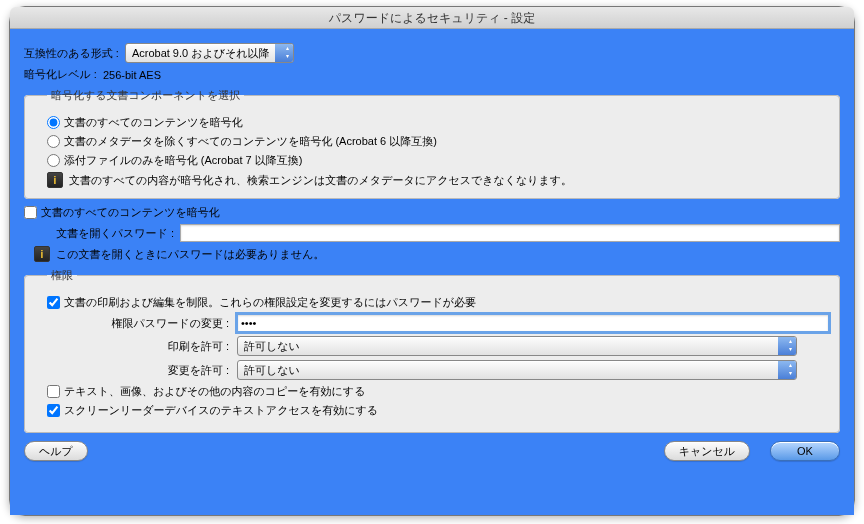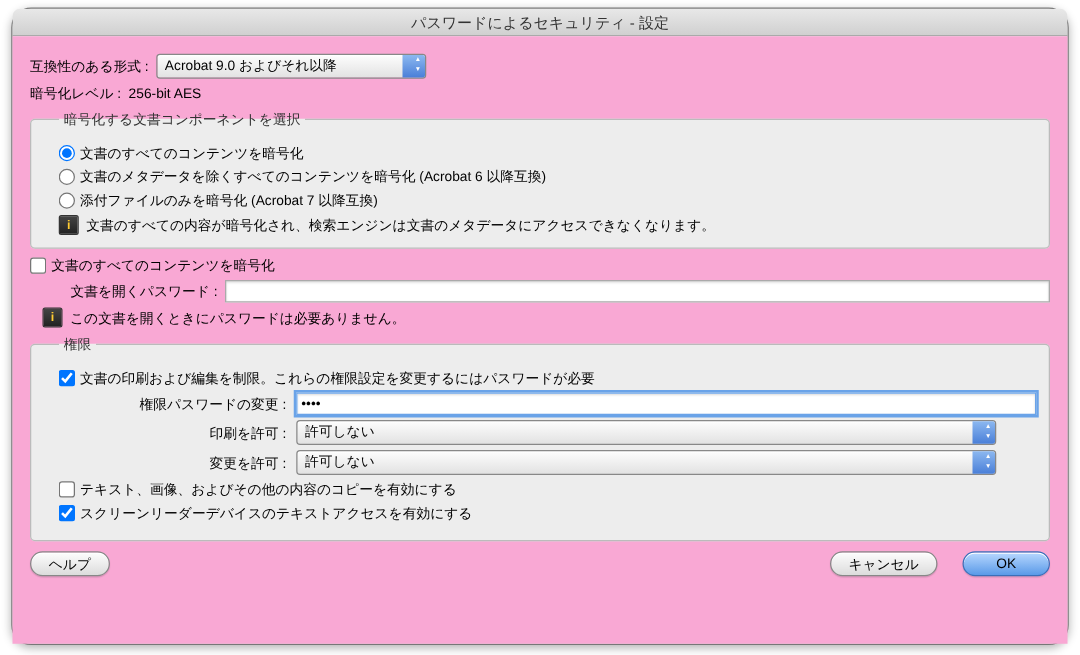"互換性のある形式 :" .content { background: #f9a8d4 -> #3b82f6 }
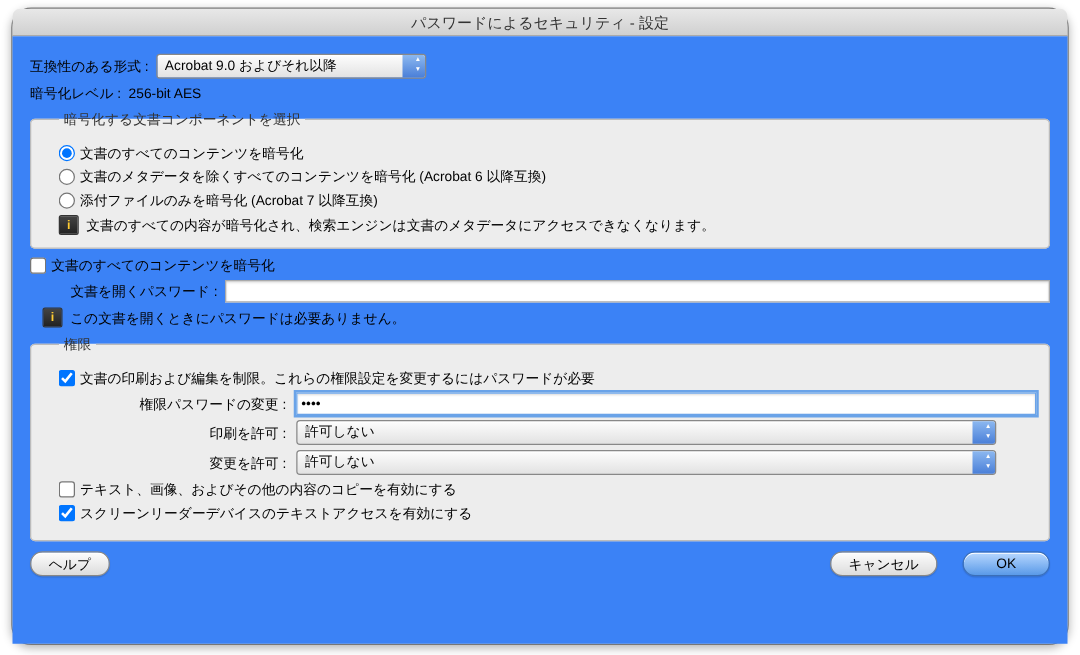"Acrobat 9.0 およびそれ以降" select.aqua { width: 216px -> 169px }
